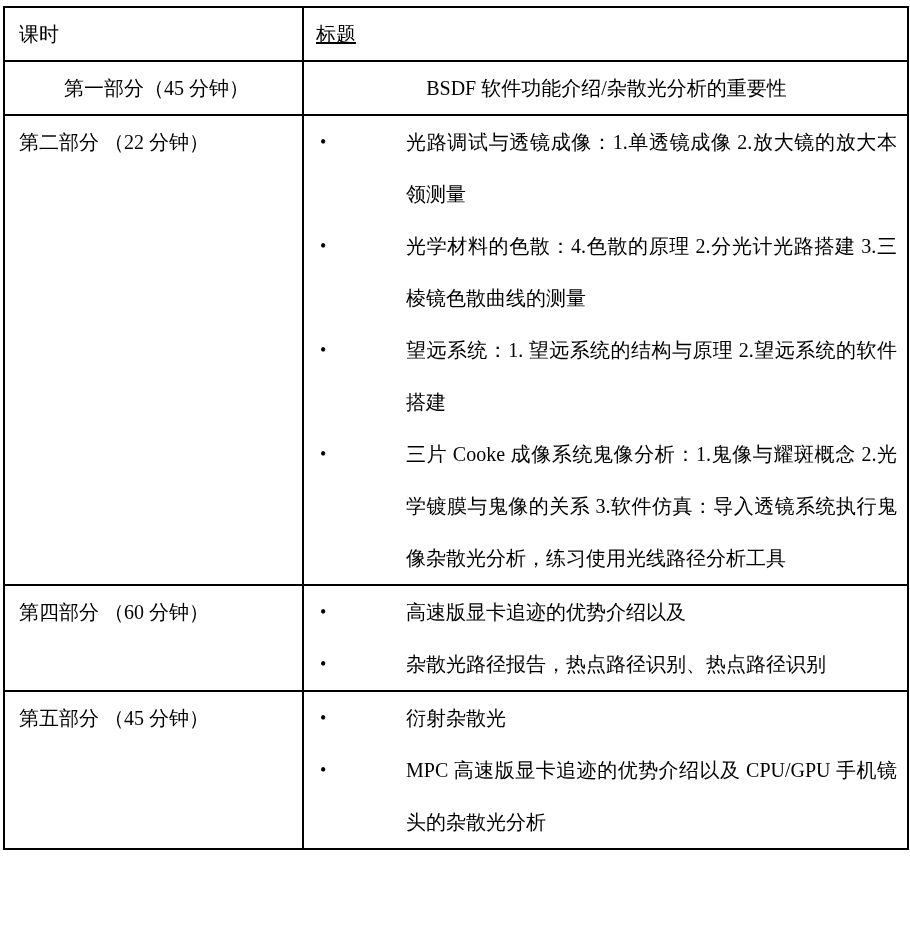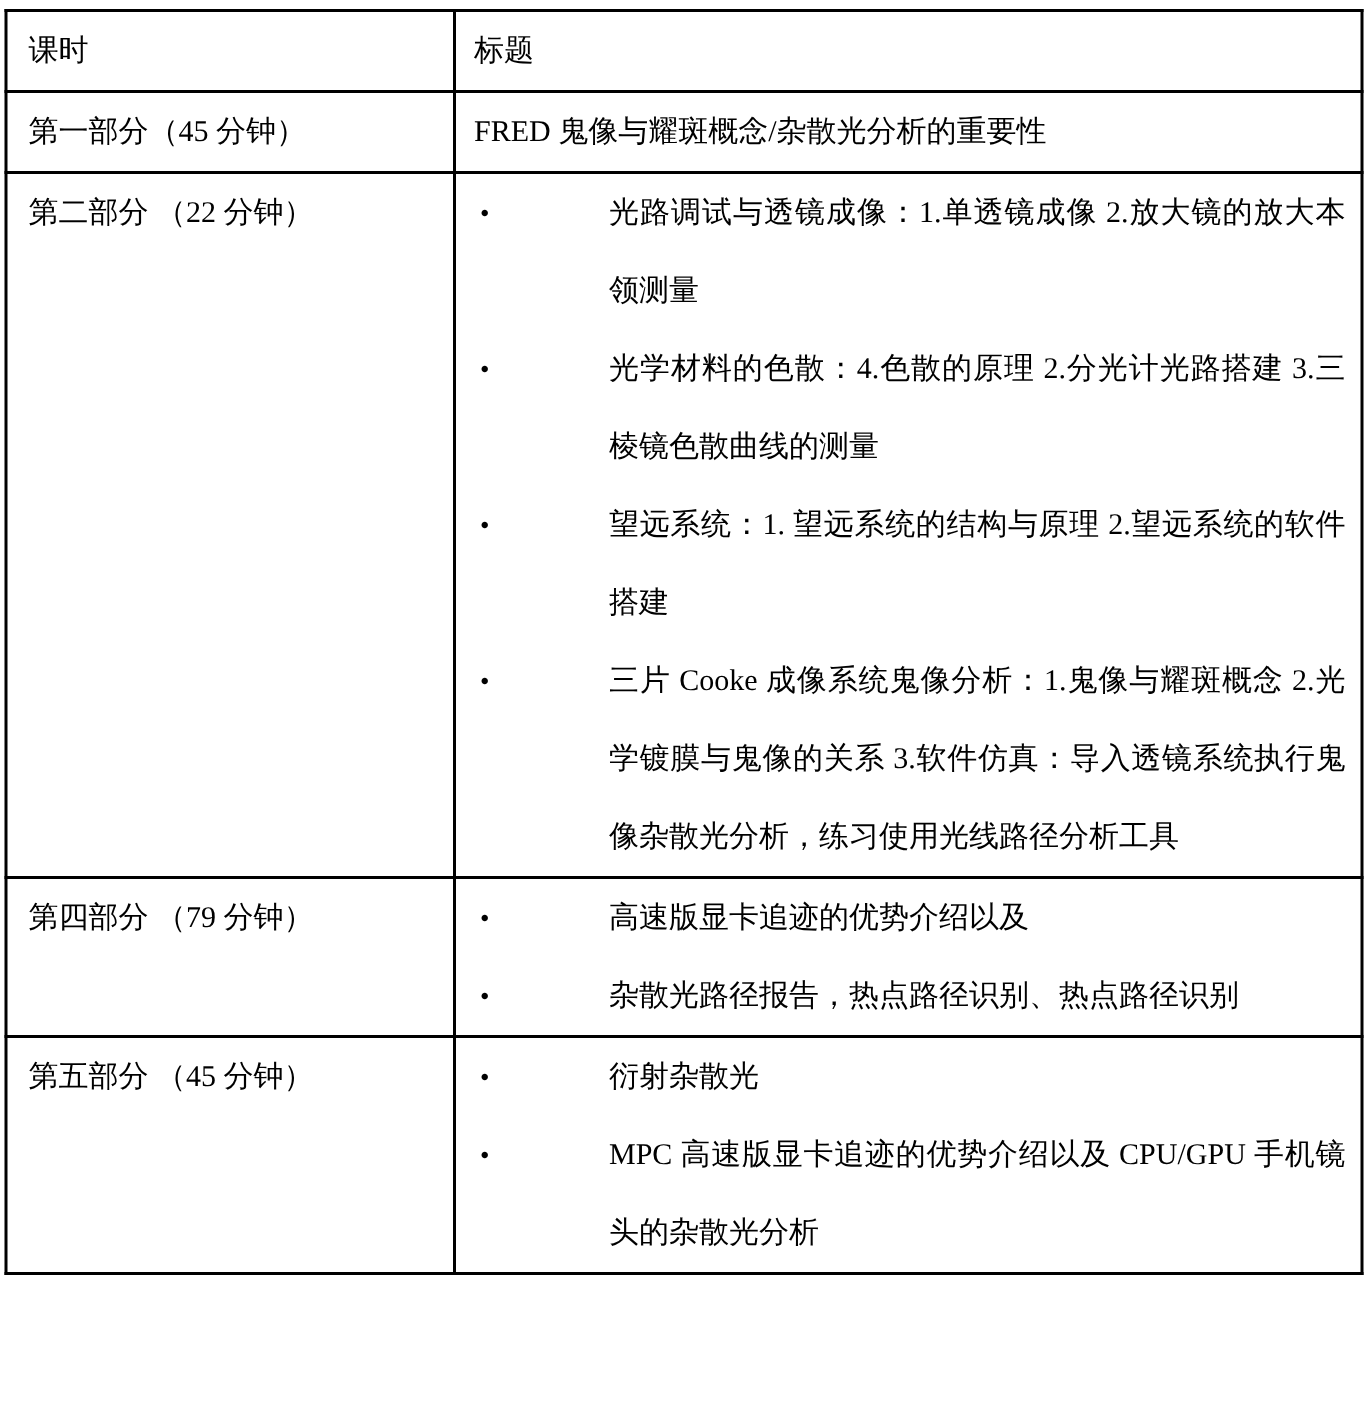"标题" th.title-cell { text-decoration: none -> underline }
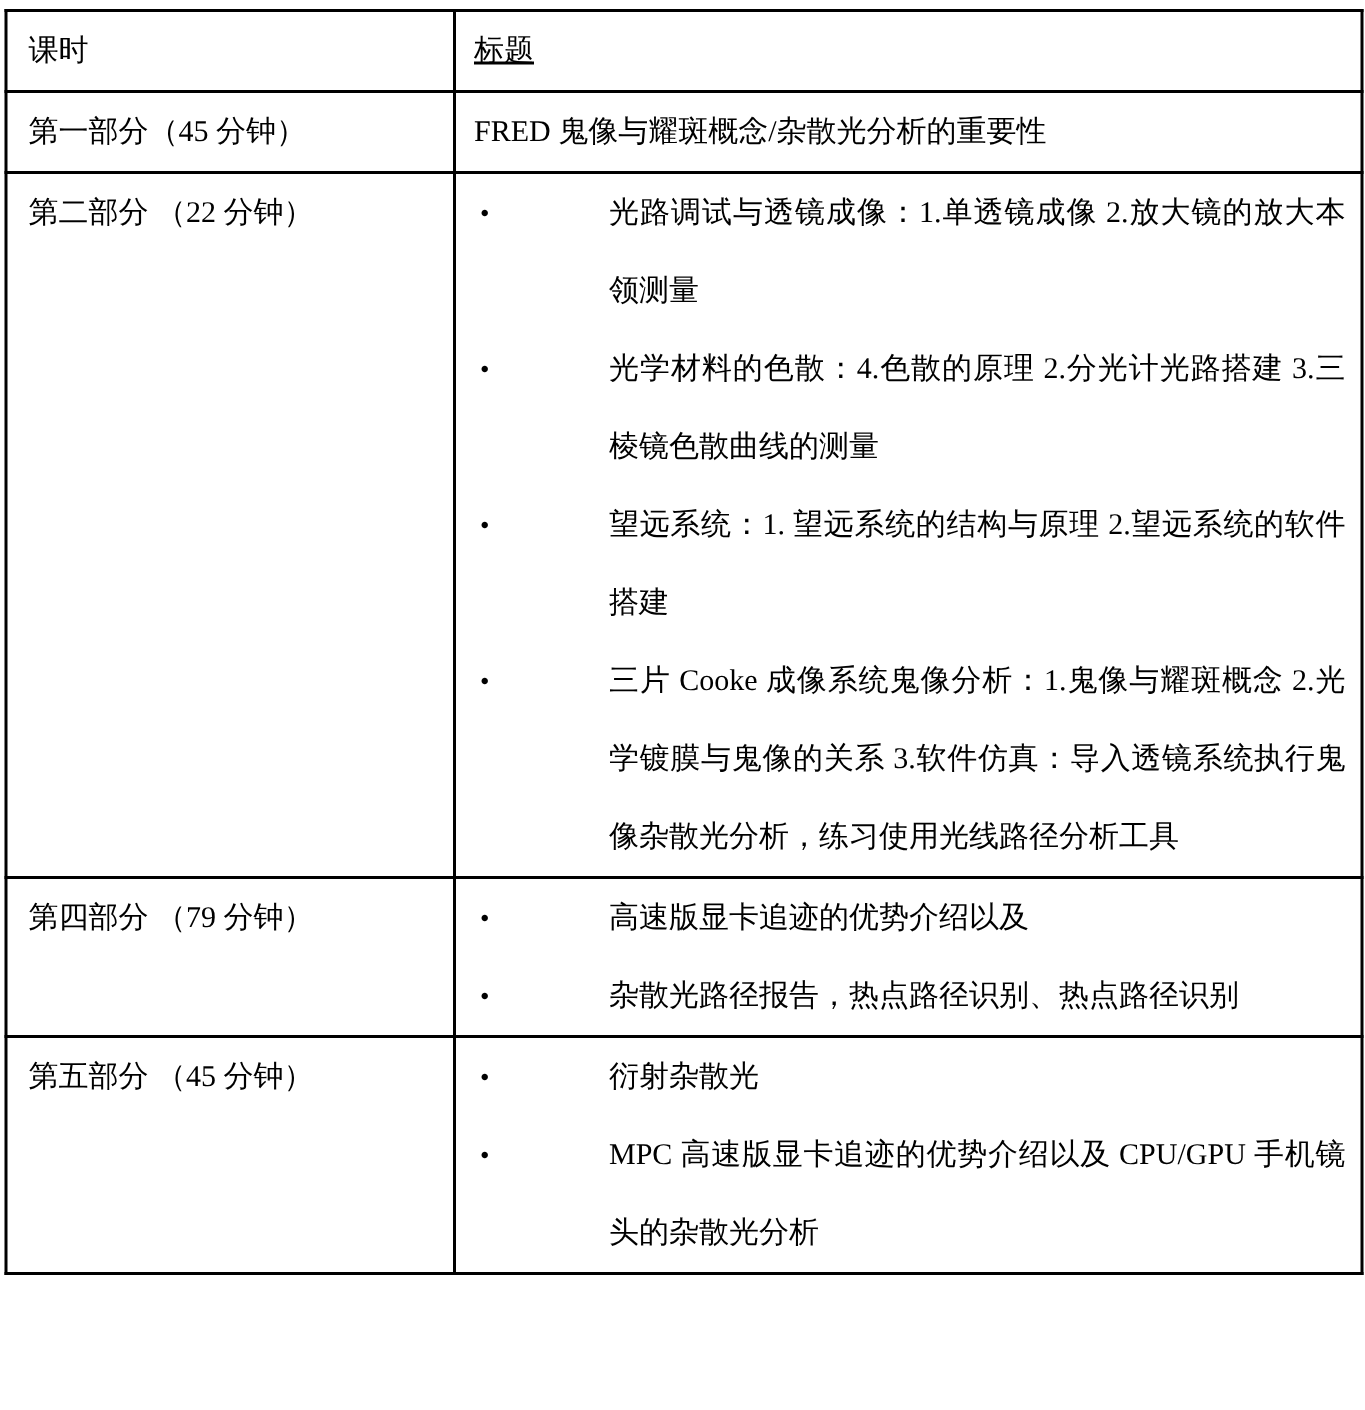"第一部分（45 分钟）" tr.r-part1 td { text-align: none -> center }
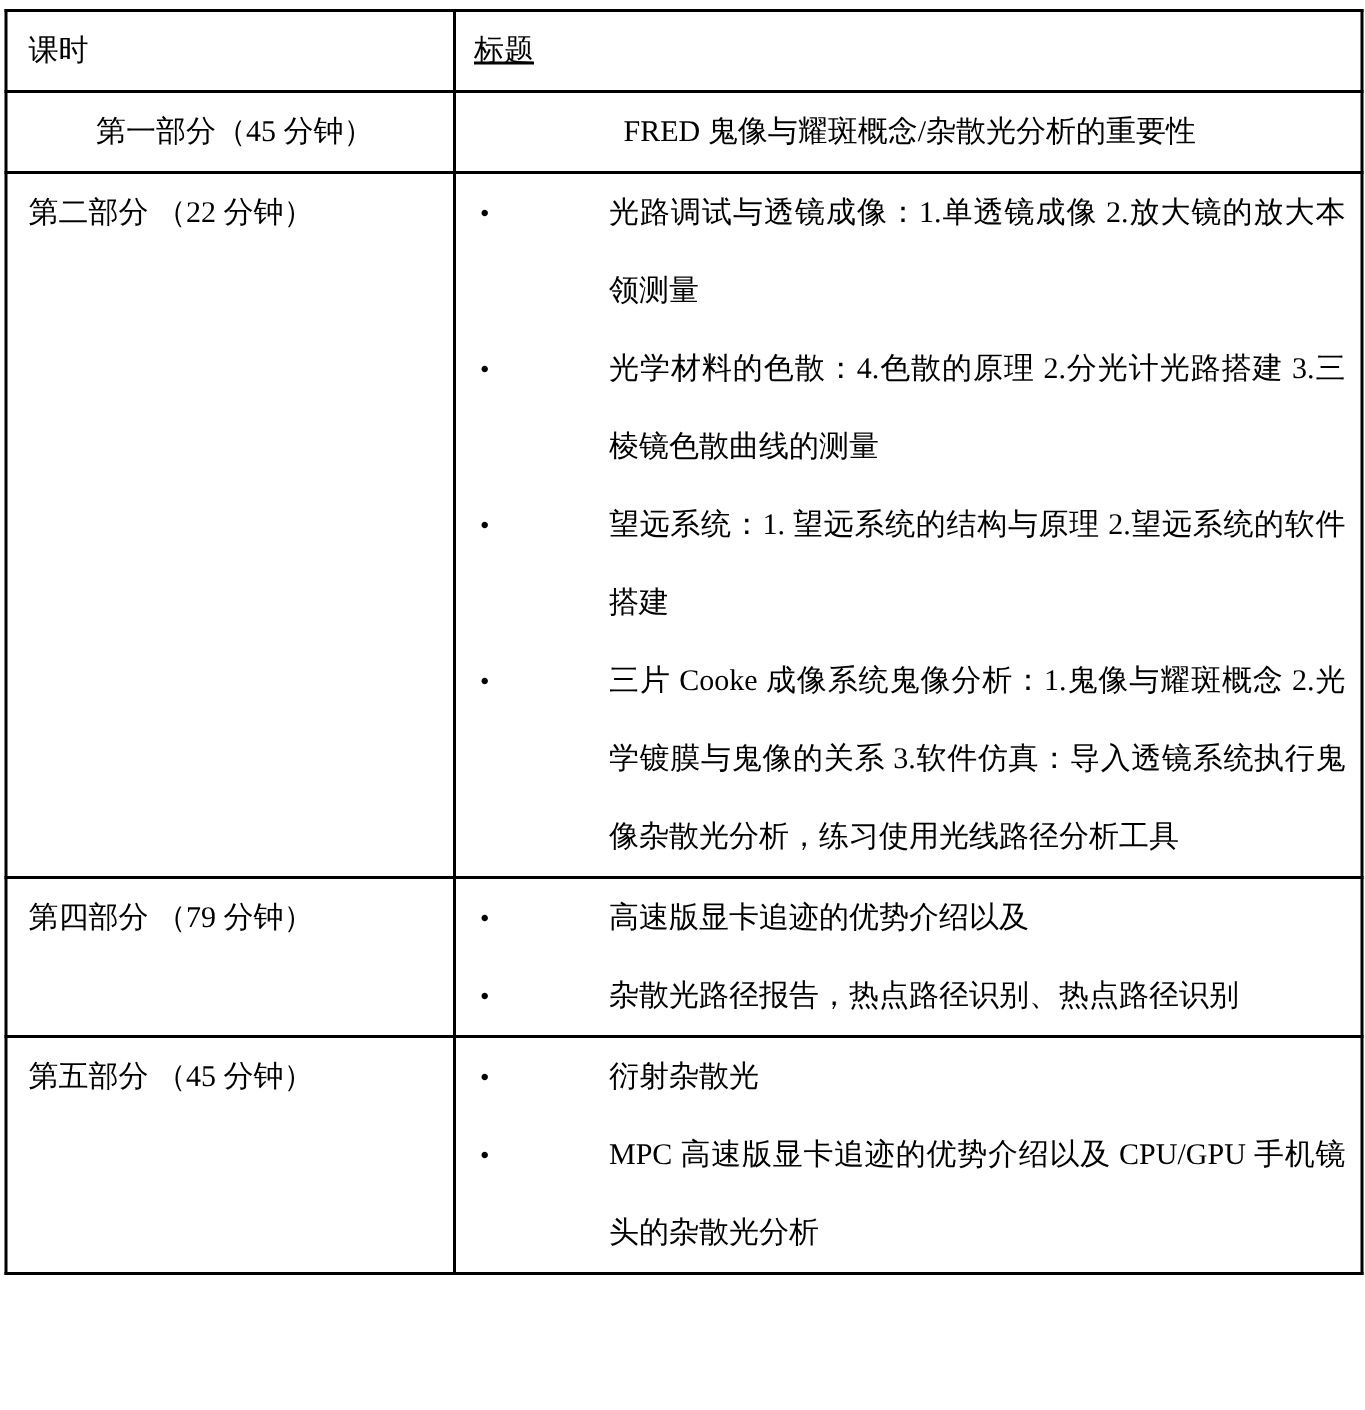"FRED 鬼像与耀斑概念/杂散光分析的重要性" td.title-cell { text: FRED 鬼像与耀斑概念/ -> BSDF 软件功能介绍/ }
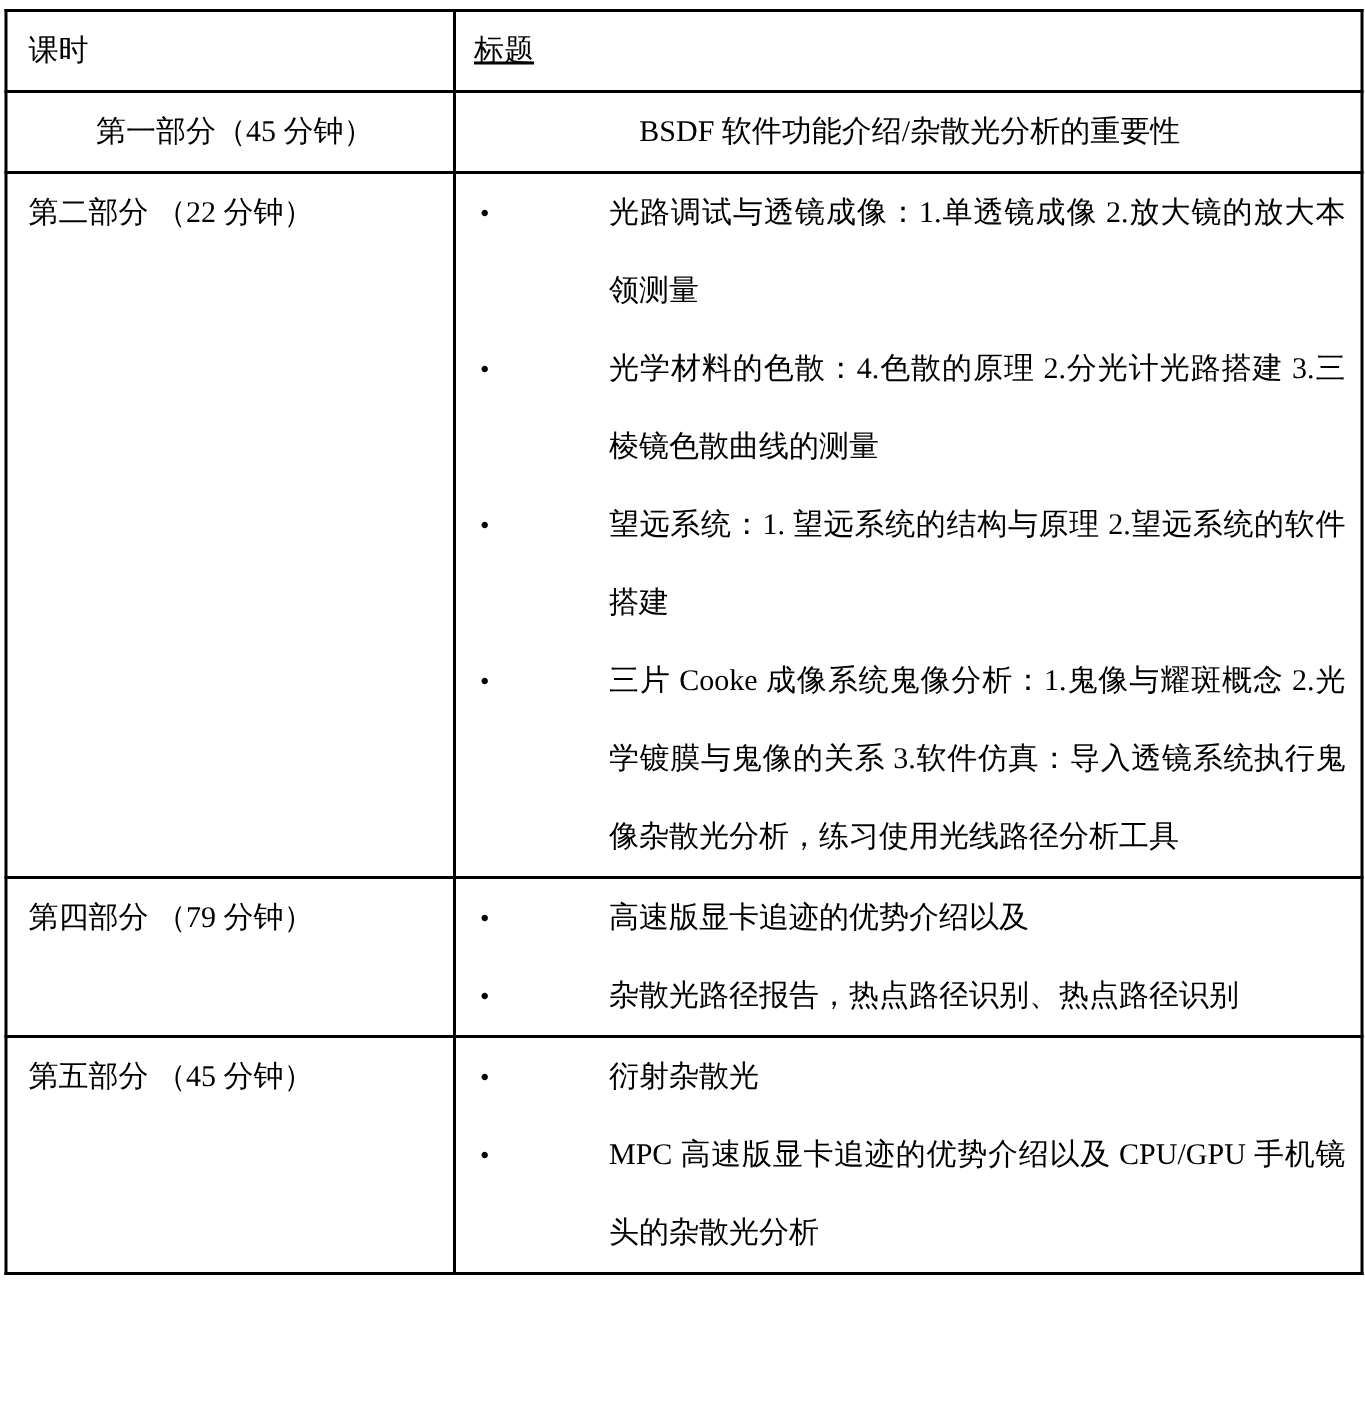"第四部分 （79 分钟）" td.session-cell { text: 79 -> 60 }
